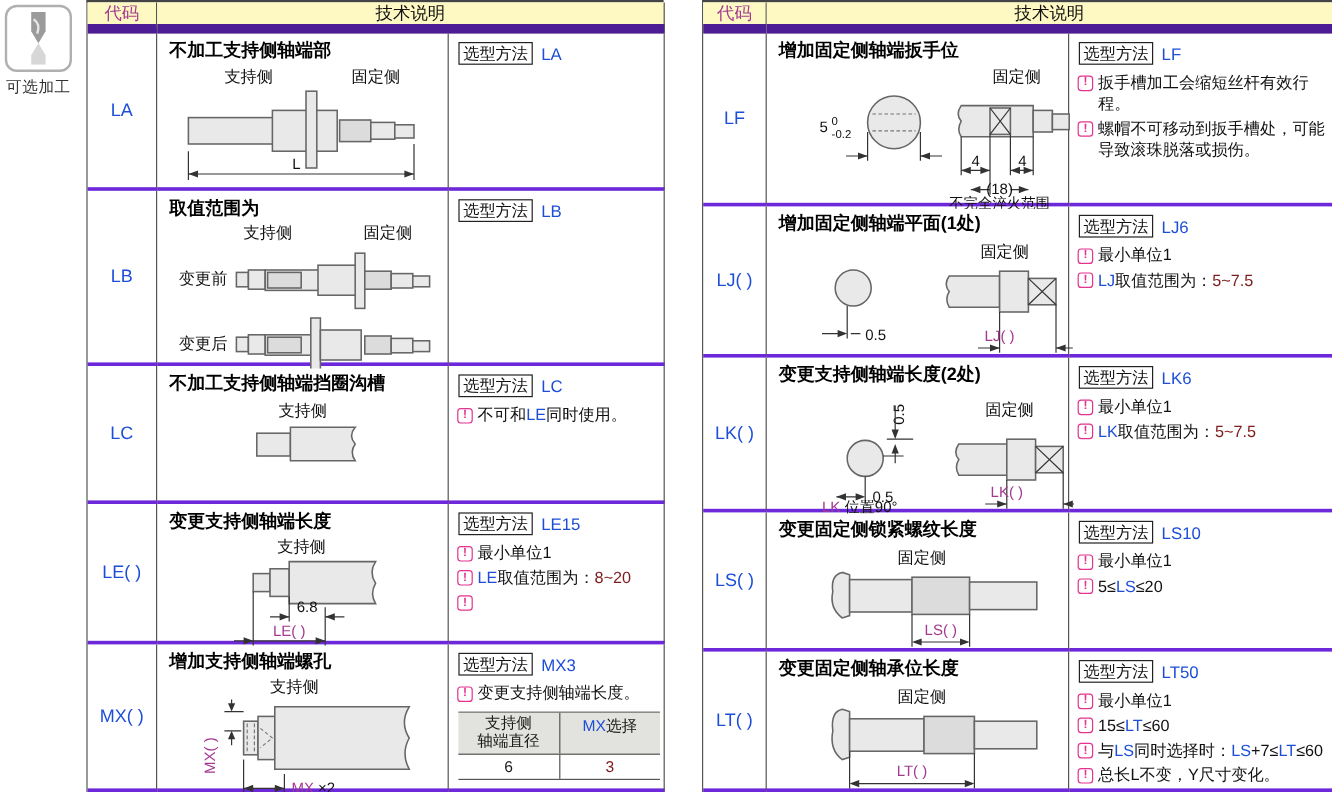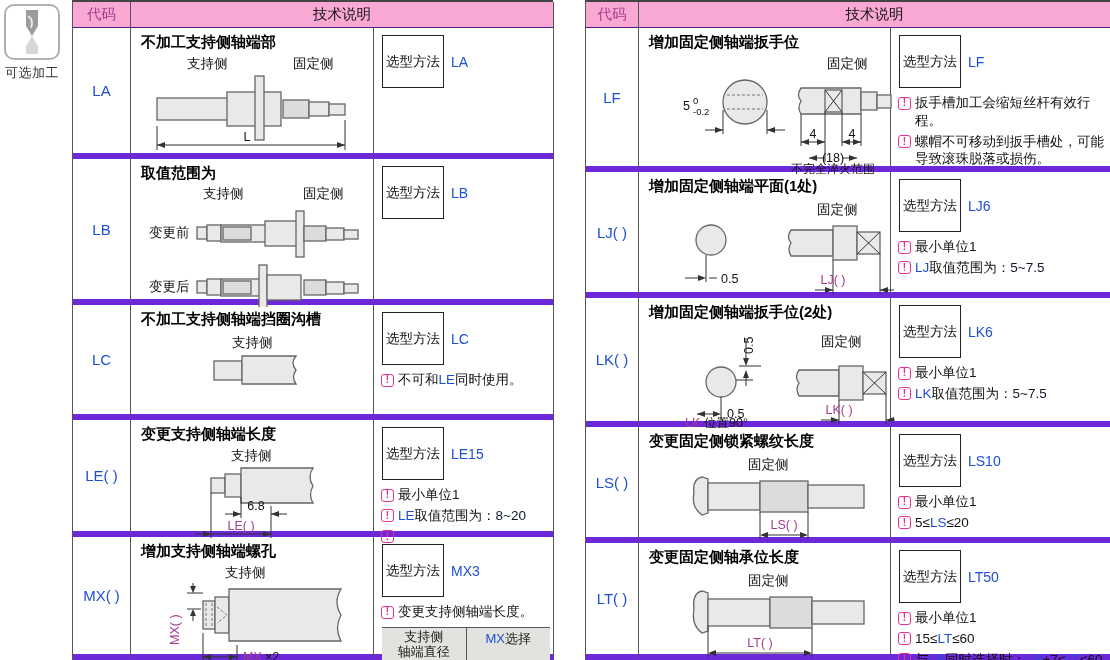"代码" .hcell { background: #f9a8d4 -> #fef9c3; border-bottom: 1px solid #4c1d95 -> 8px solid #4c1d95 }
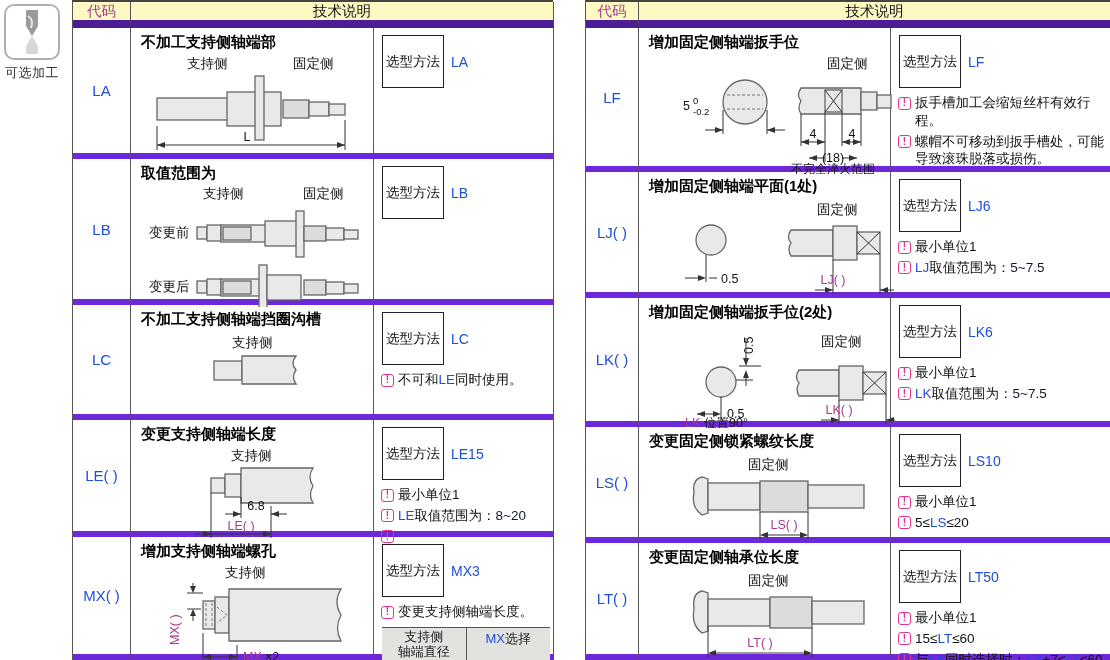"不加工支持侧轴端部" .cell { border-bottom: 6px solid #6d28d9 -> 3px solid #6d28d9 }
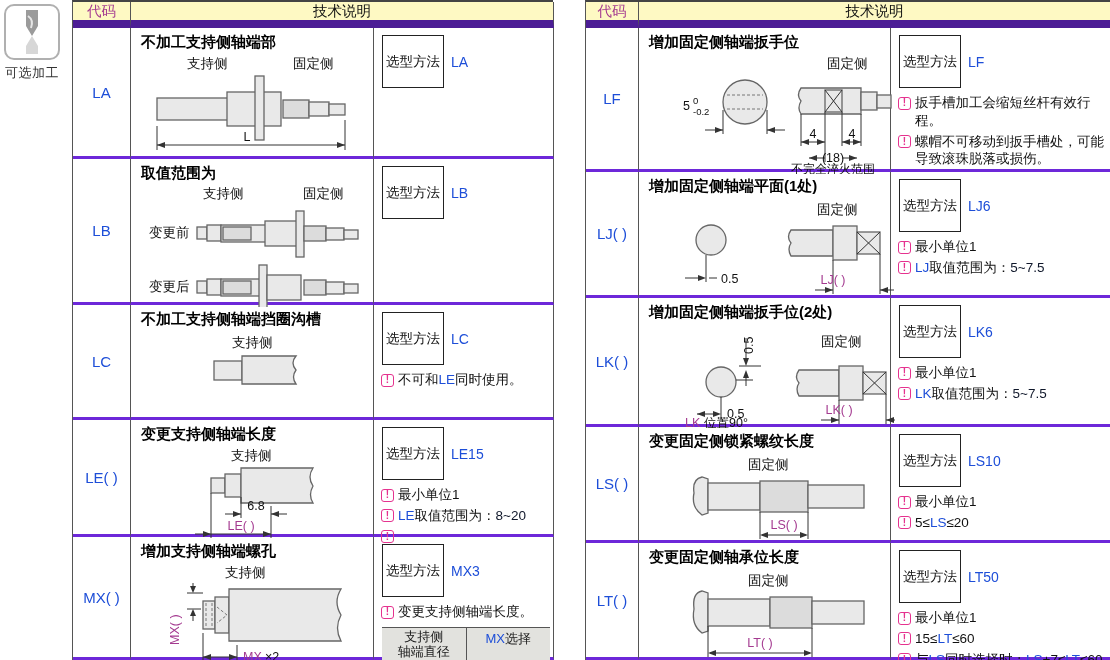"选型方法" .mbox { padding: 17px 3px -> 0 3px }
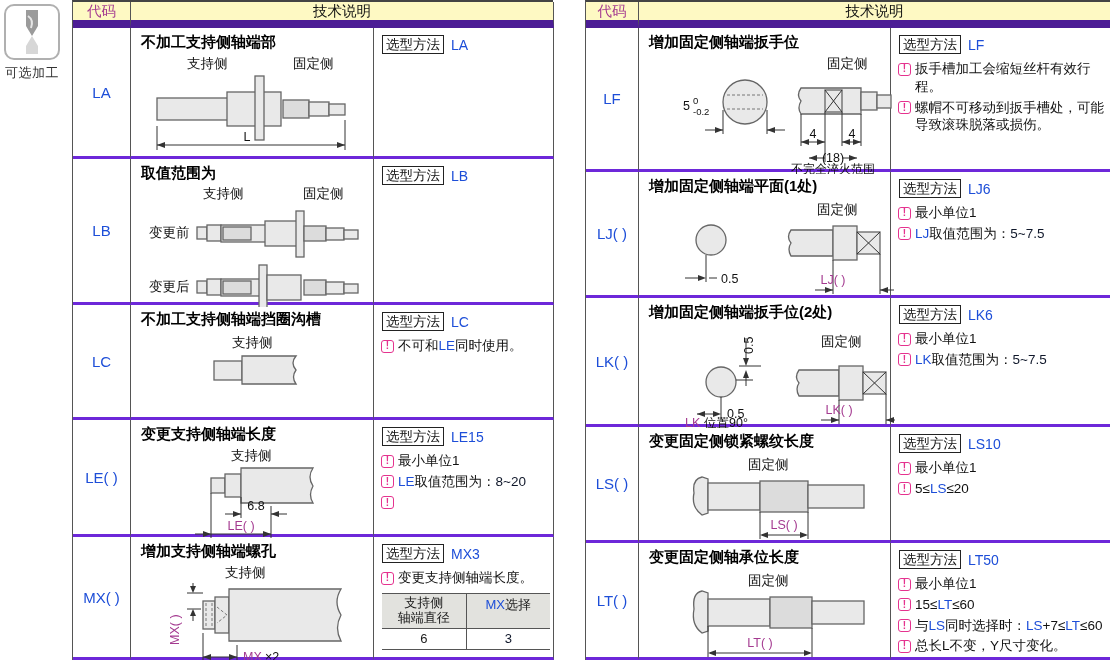"5~7.5" .blue { color: #0f172a -> #7f1d1d }
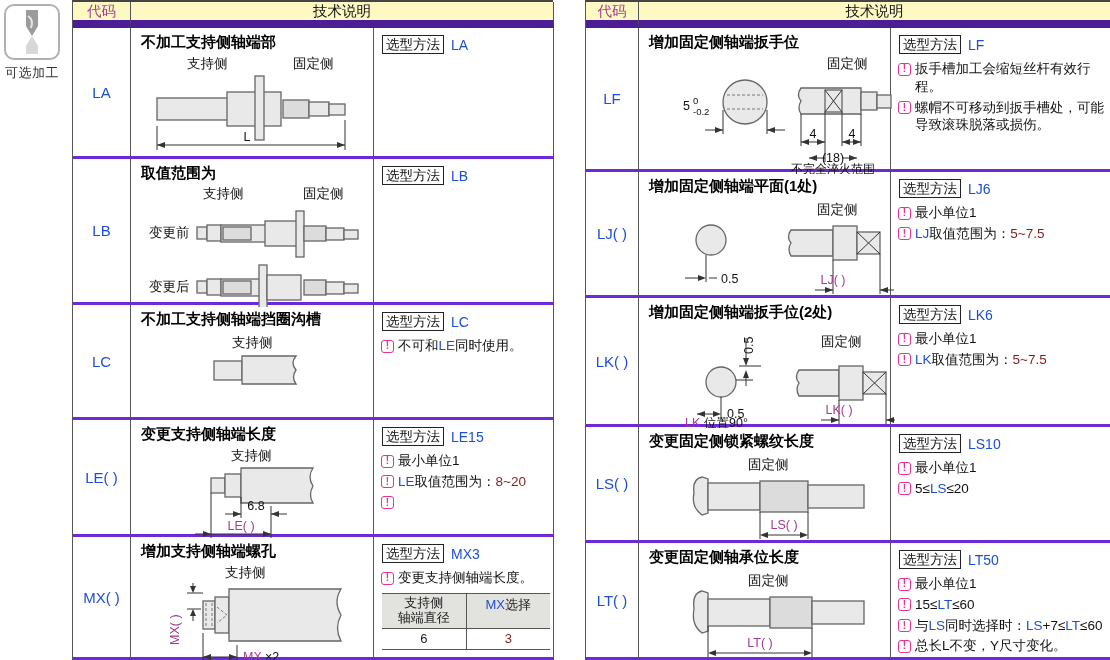"增加固定侧轴端扳手位(2处)" div.title { text: 增加固定侧轴端扳手位 -> 变更支持侧轴端长度 }
